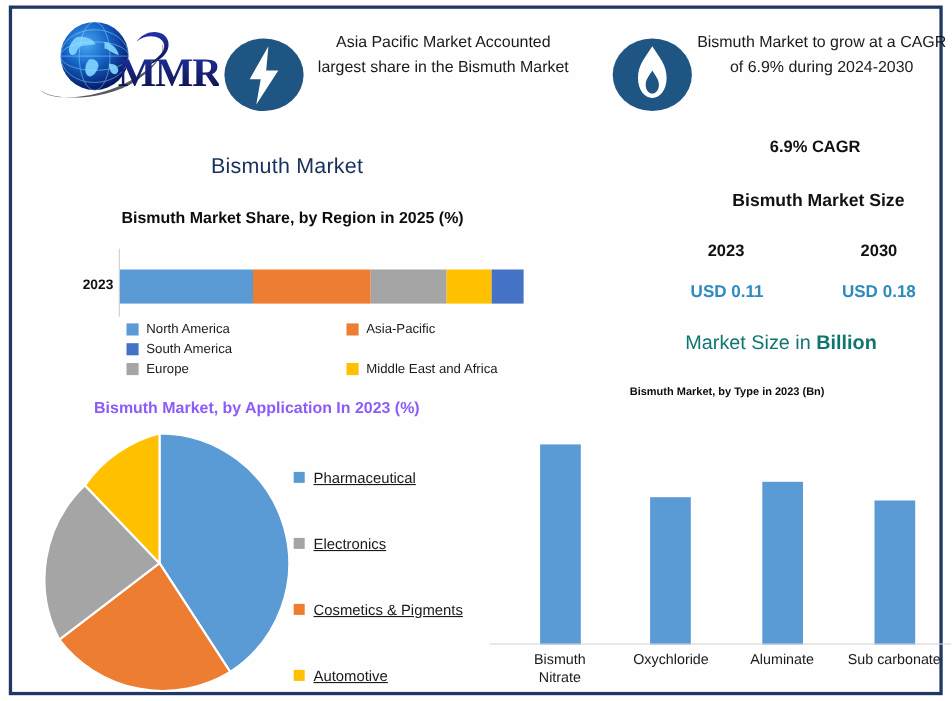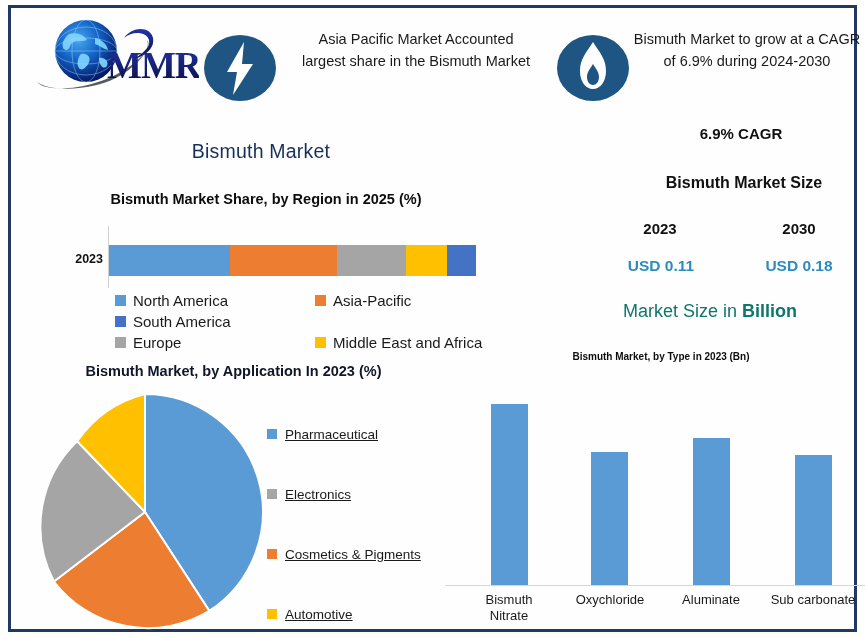"Asia Pacific Market Accounted largest" .hdr-text-1 { margin-left: 13px -> none }
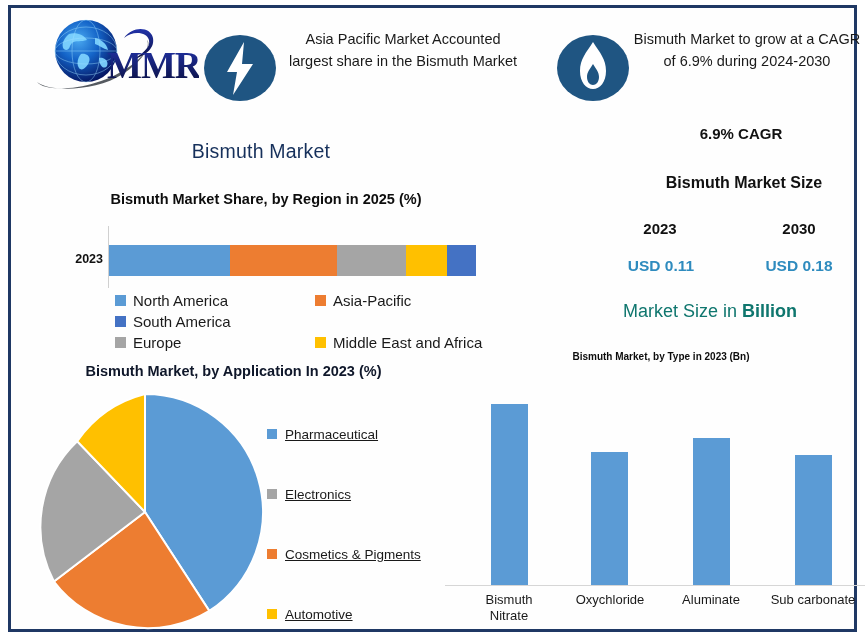"North America" .sb-legend { font-size: 15px -> 12px }
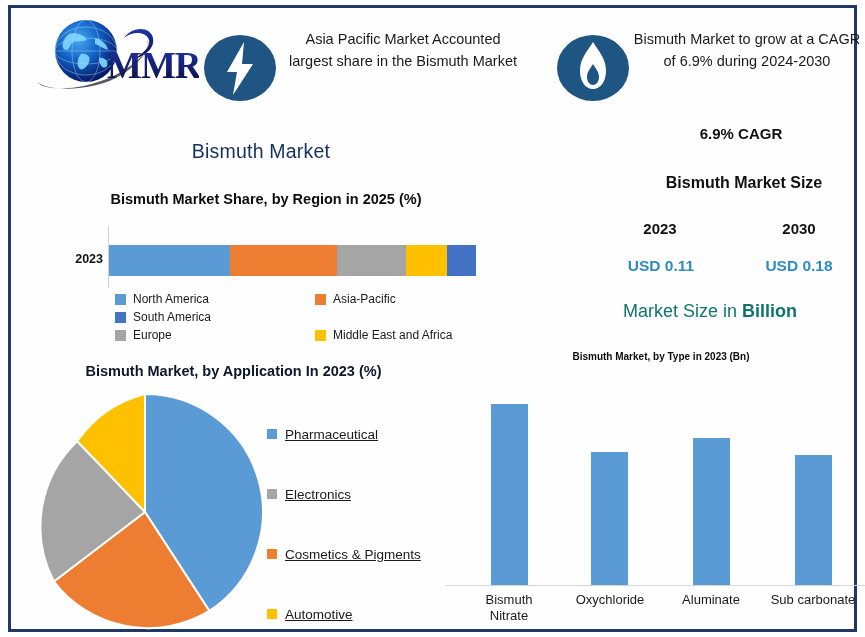"Bismuth Market, by Application In" .pie-title { color: #0f172a -> #8b5cf6 }
